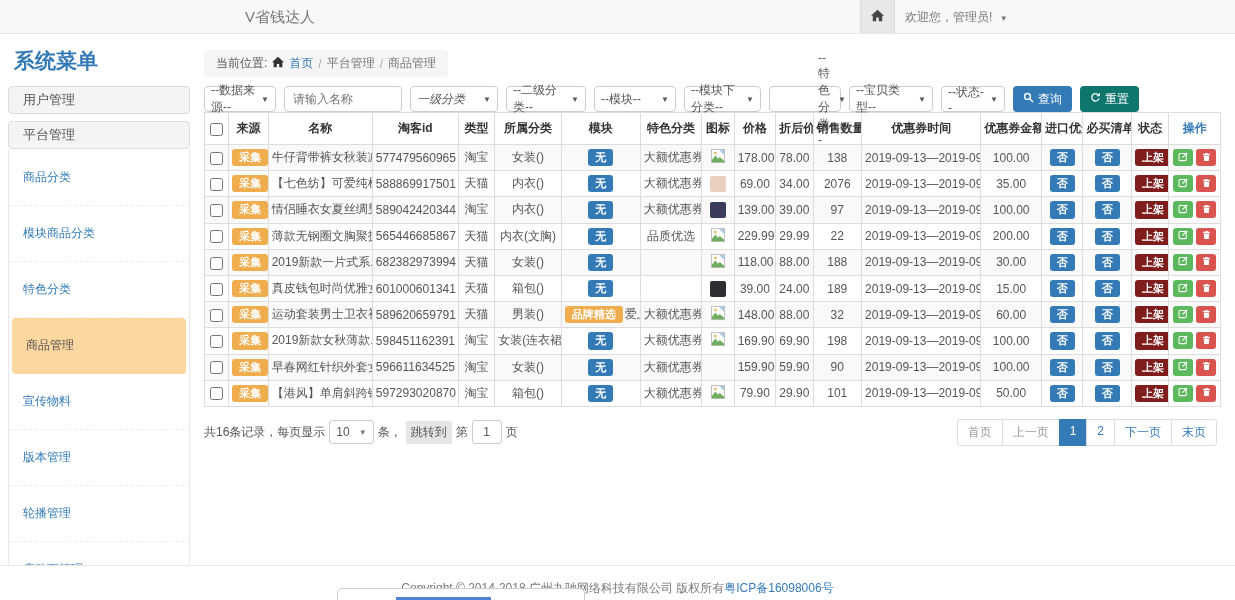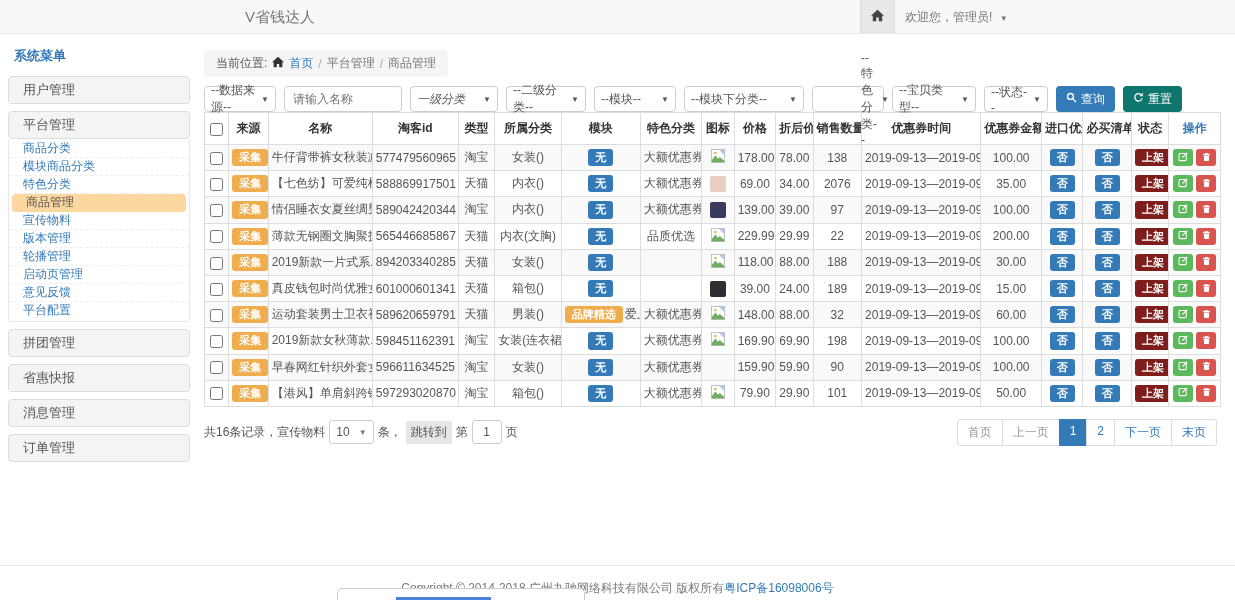"系统菜单" .sidebar-title { font-size: 13px -> 21px }
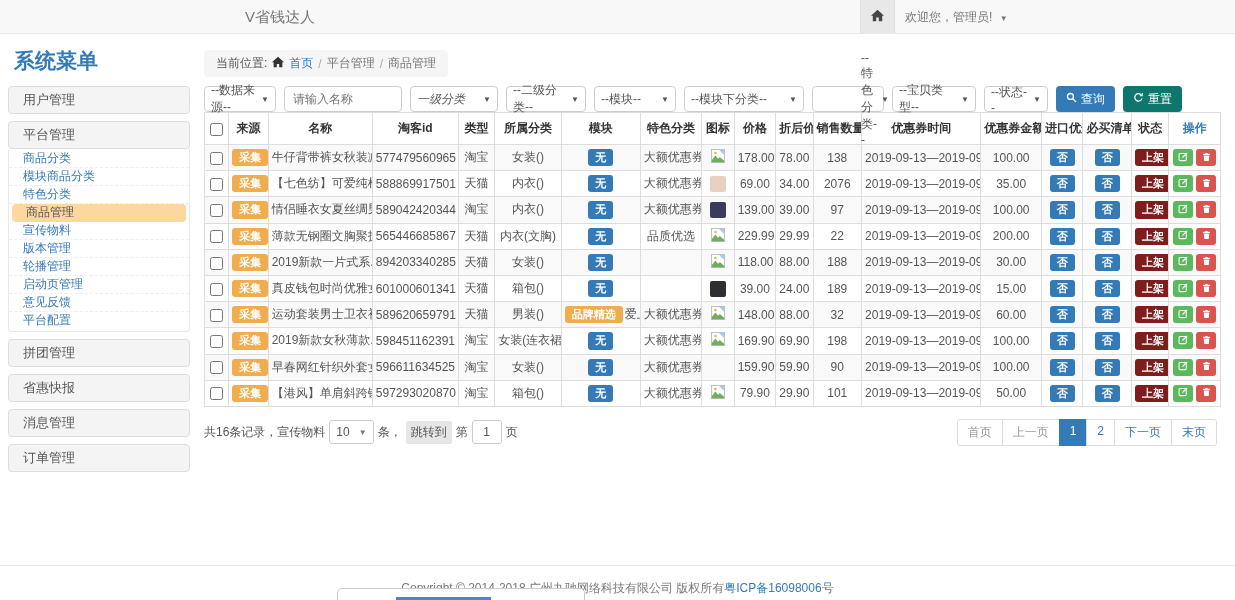"--模块下分类--" div.fselect { width: 120px -> 77px }
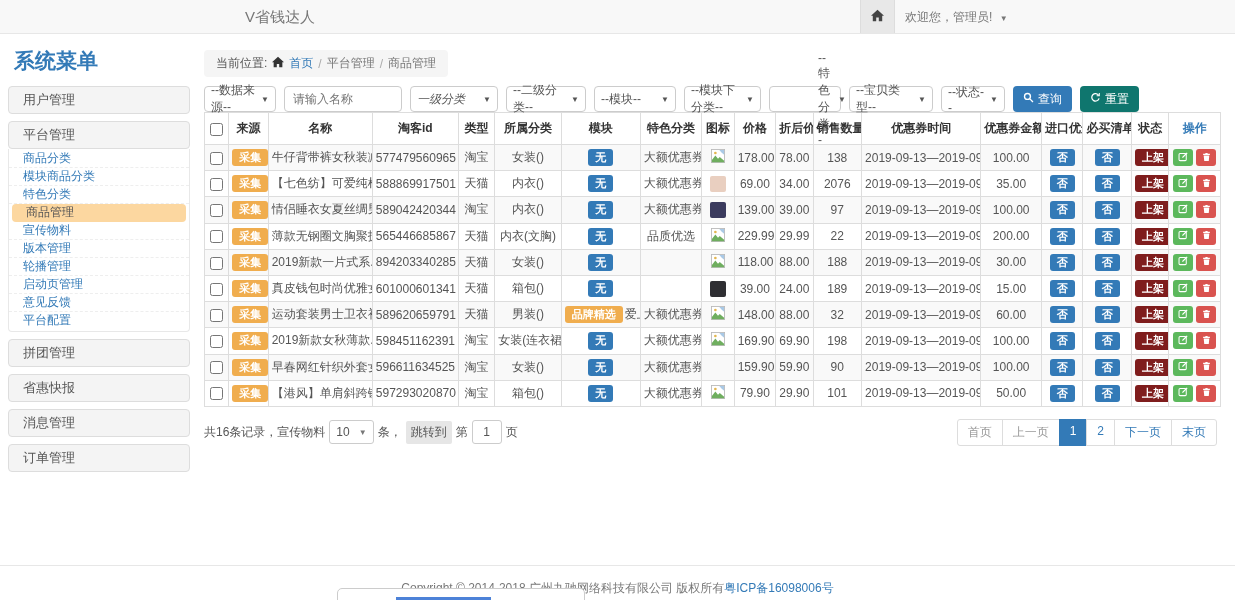"商品分类" .submenu-item { padding: 0 14px -> 19px 14px }
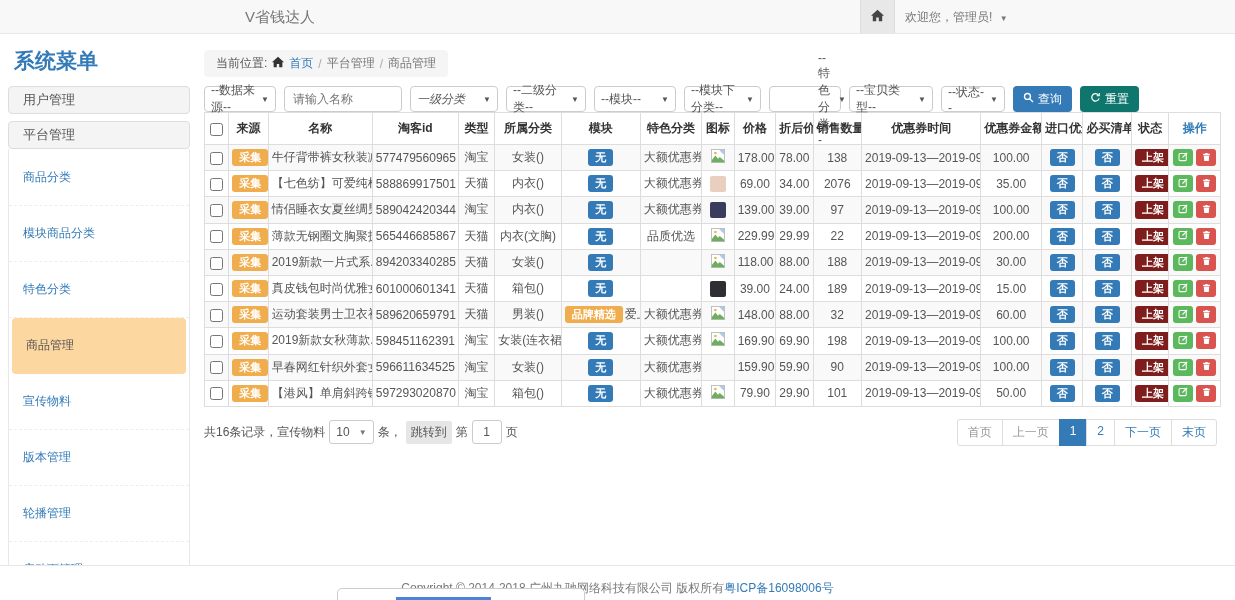"894203340285" td { text: 894203340285 -> 682382973994 }
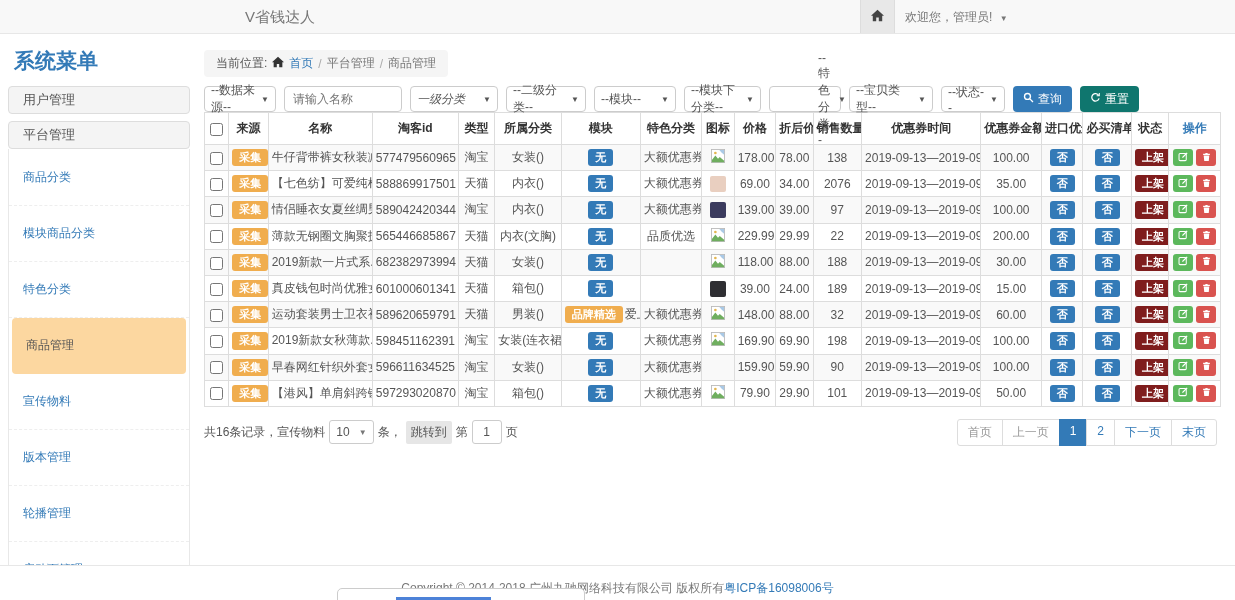"共16条记录，宣传物料" span { text: 宣传物料 -> 每页显示 }
